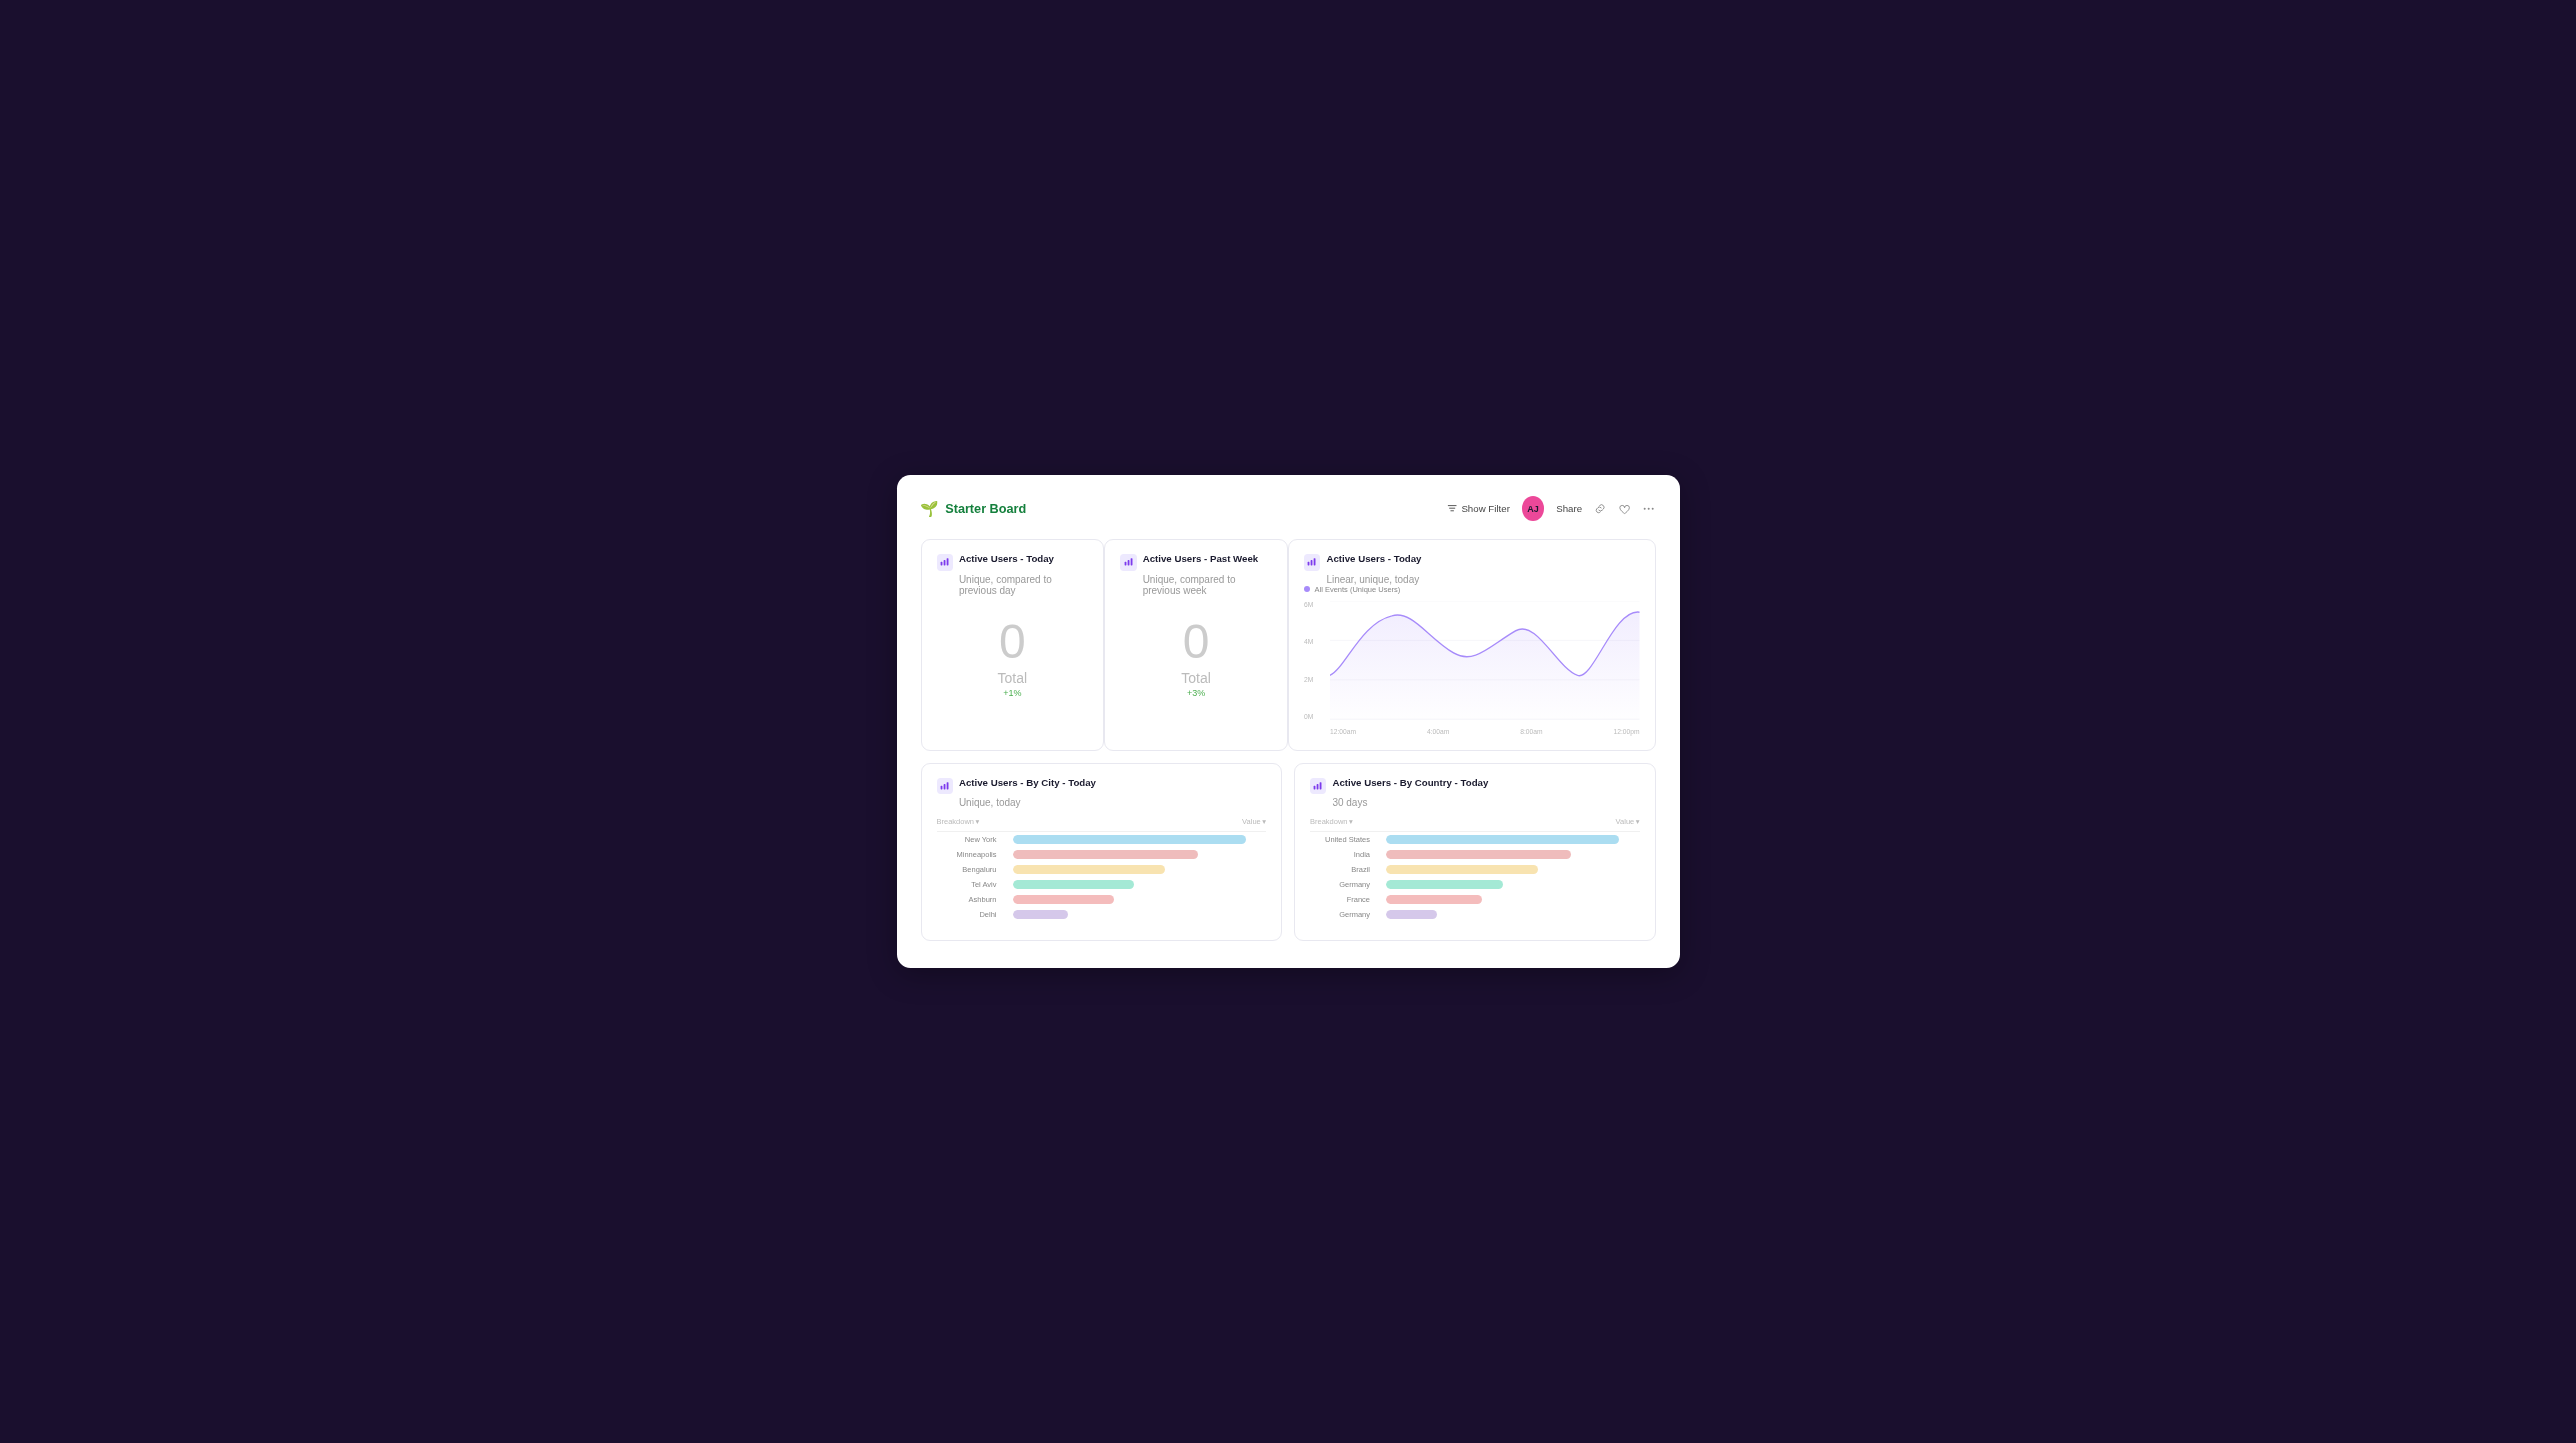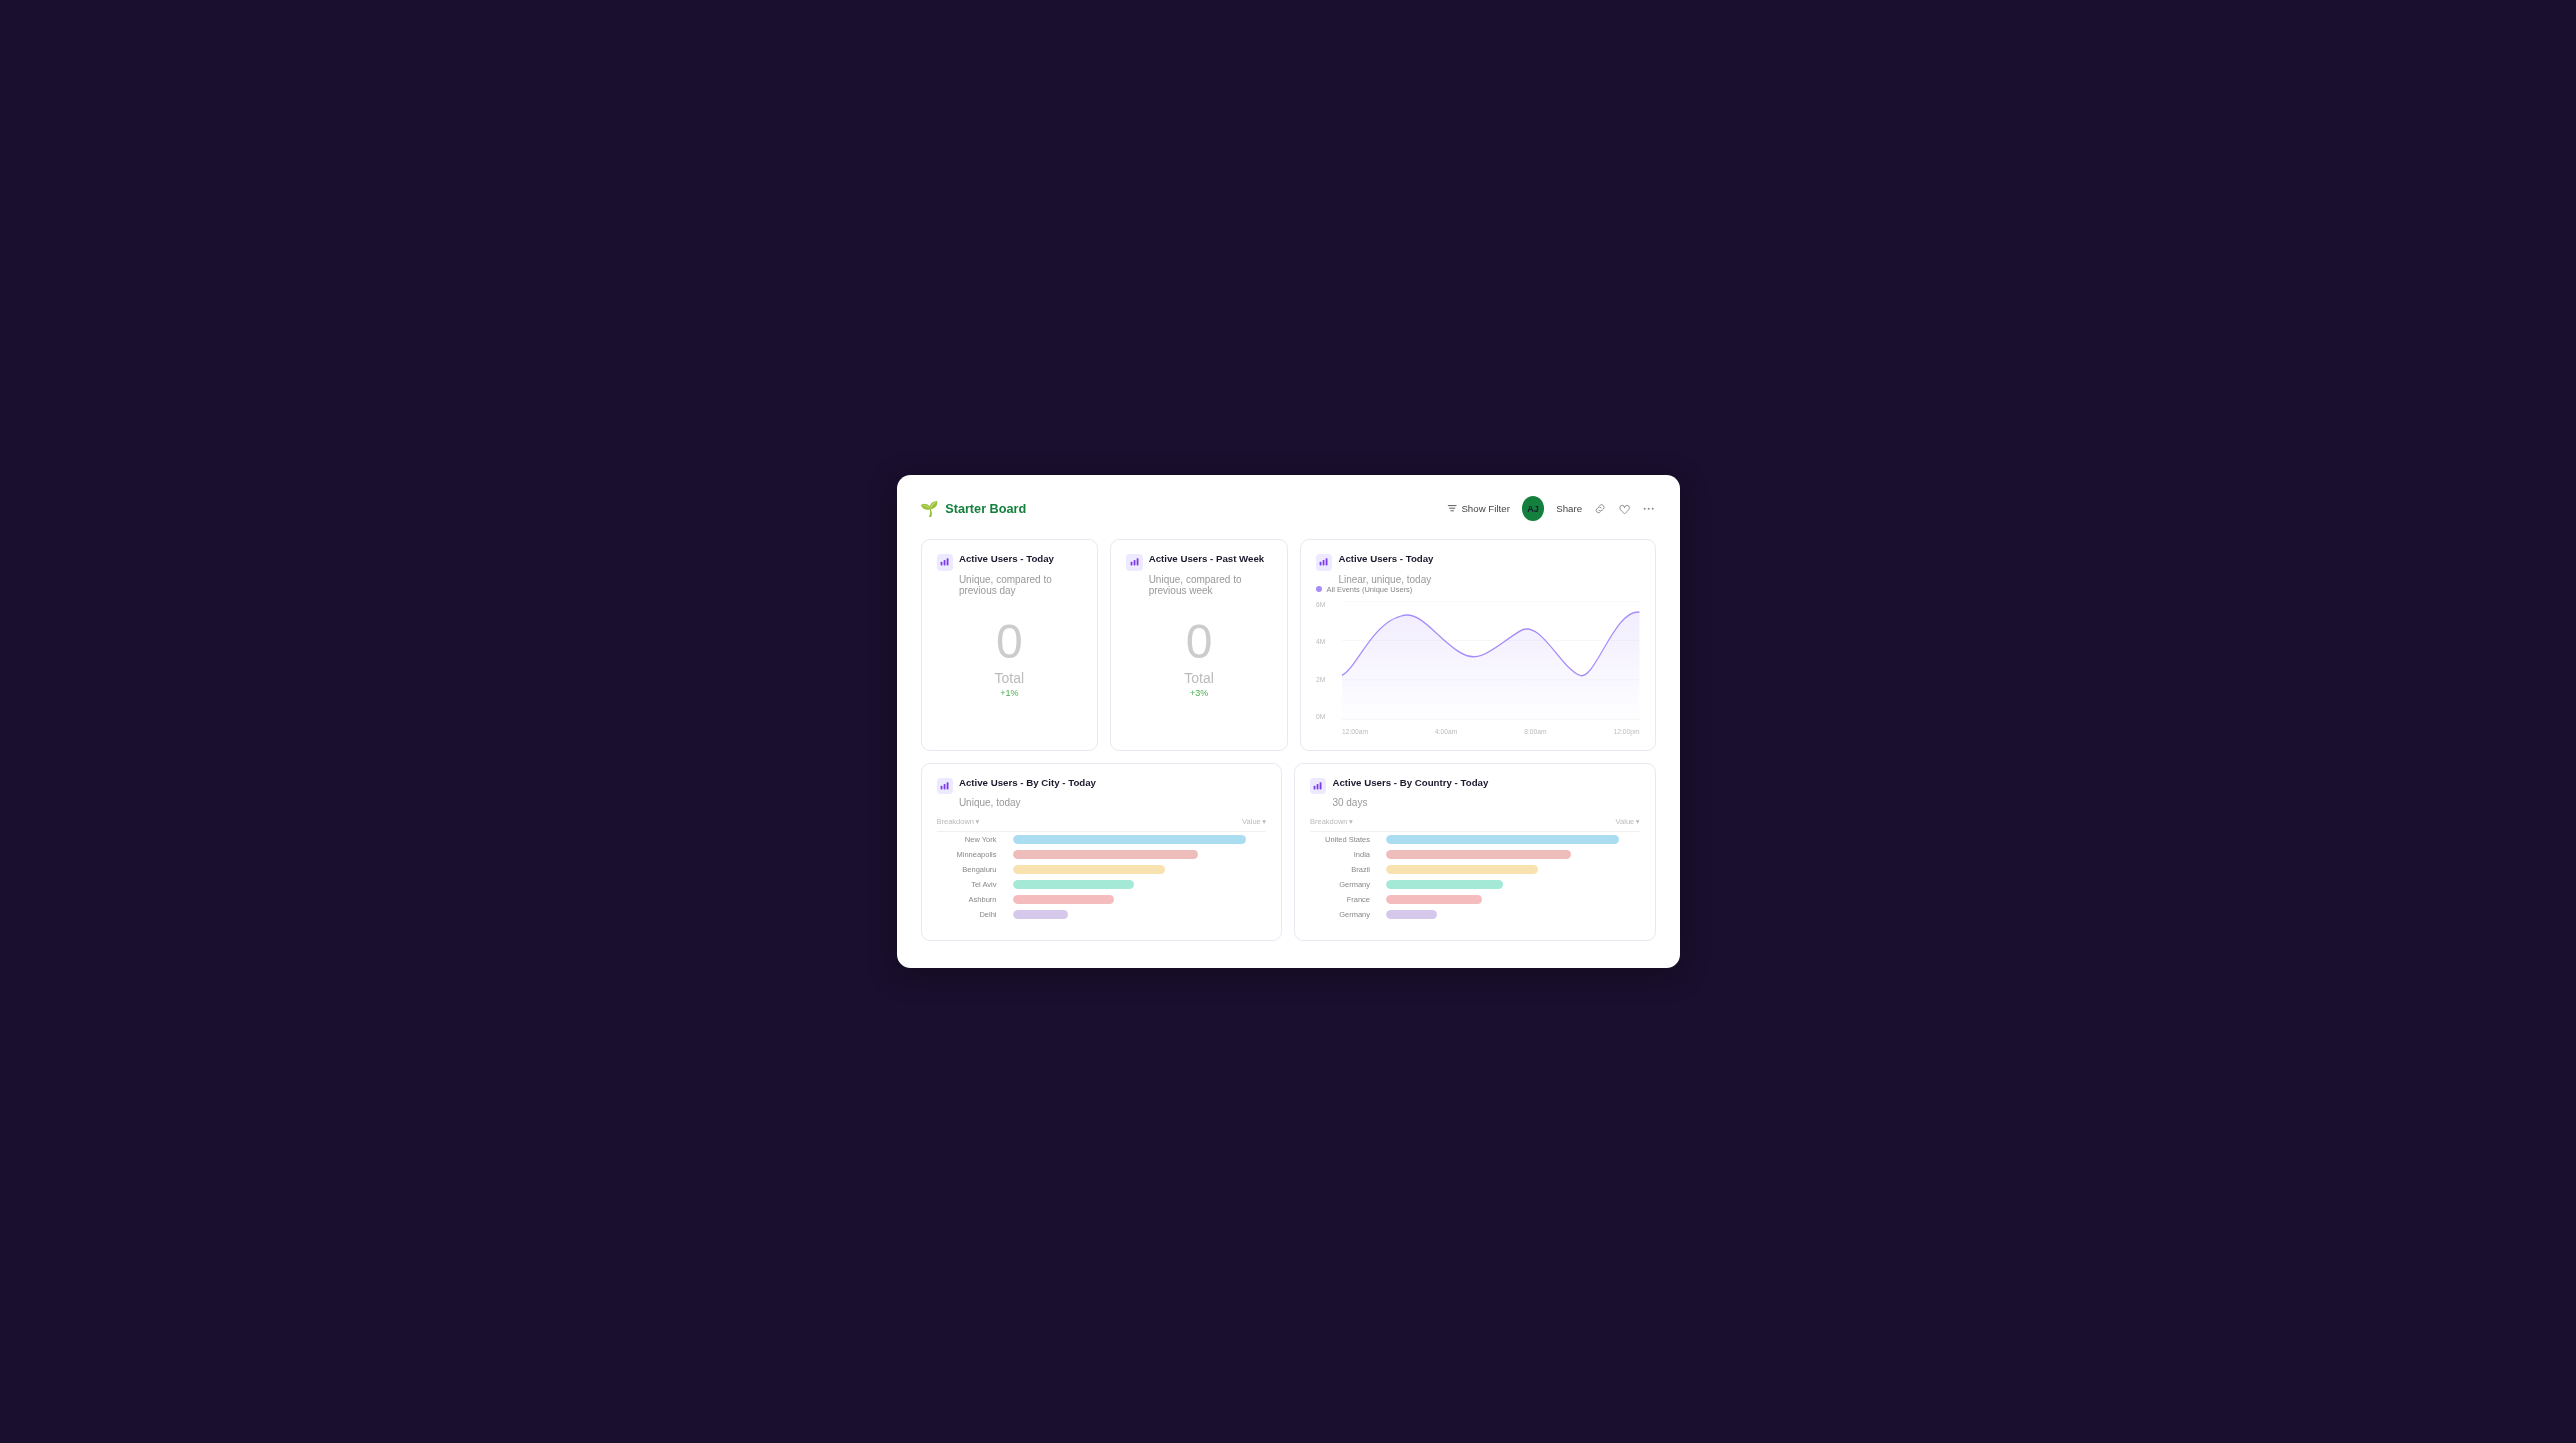"AJ" .avatar { background: #15803d -> #ec4899 }
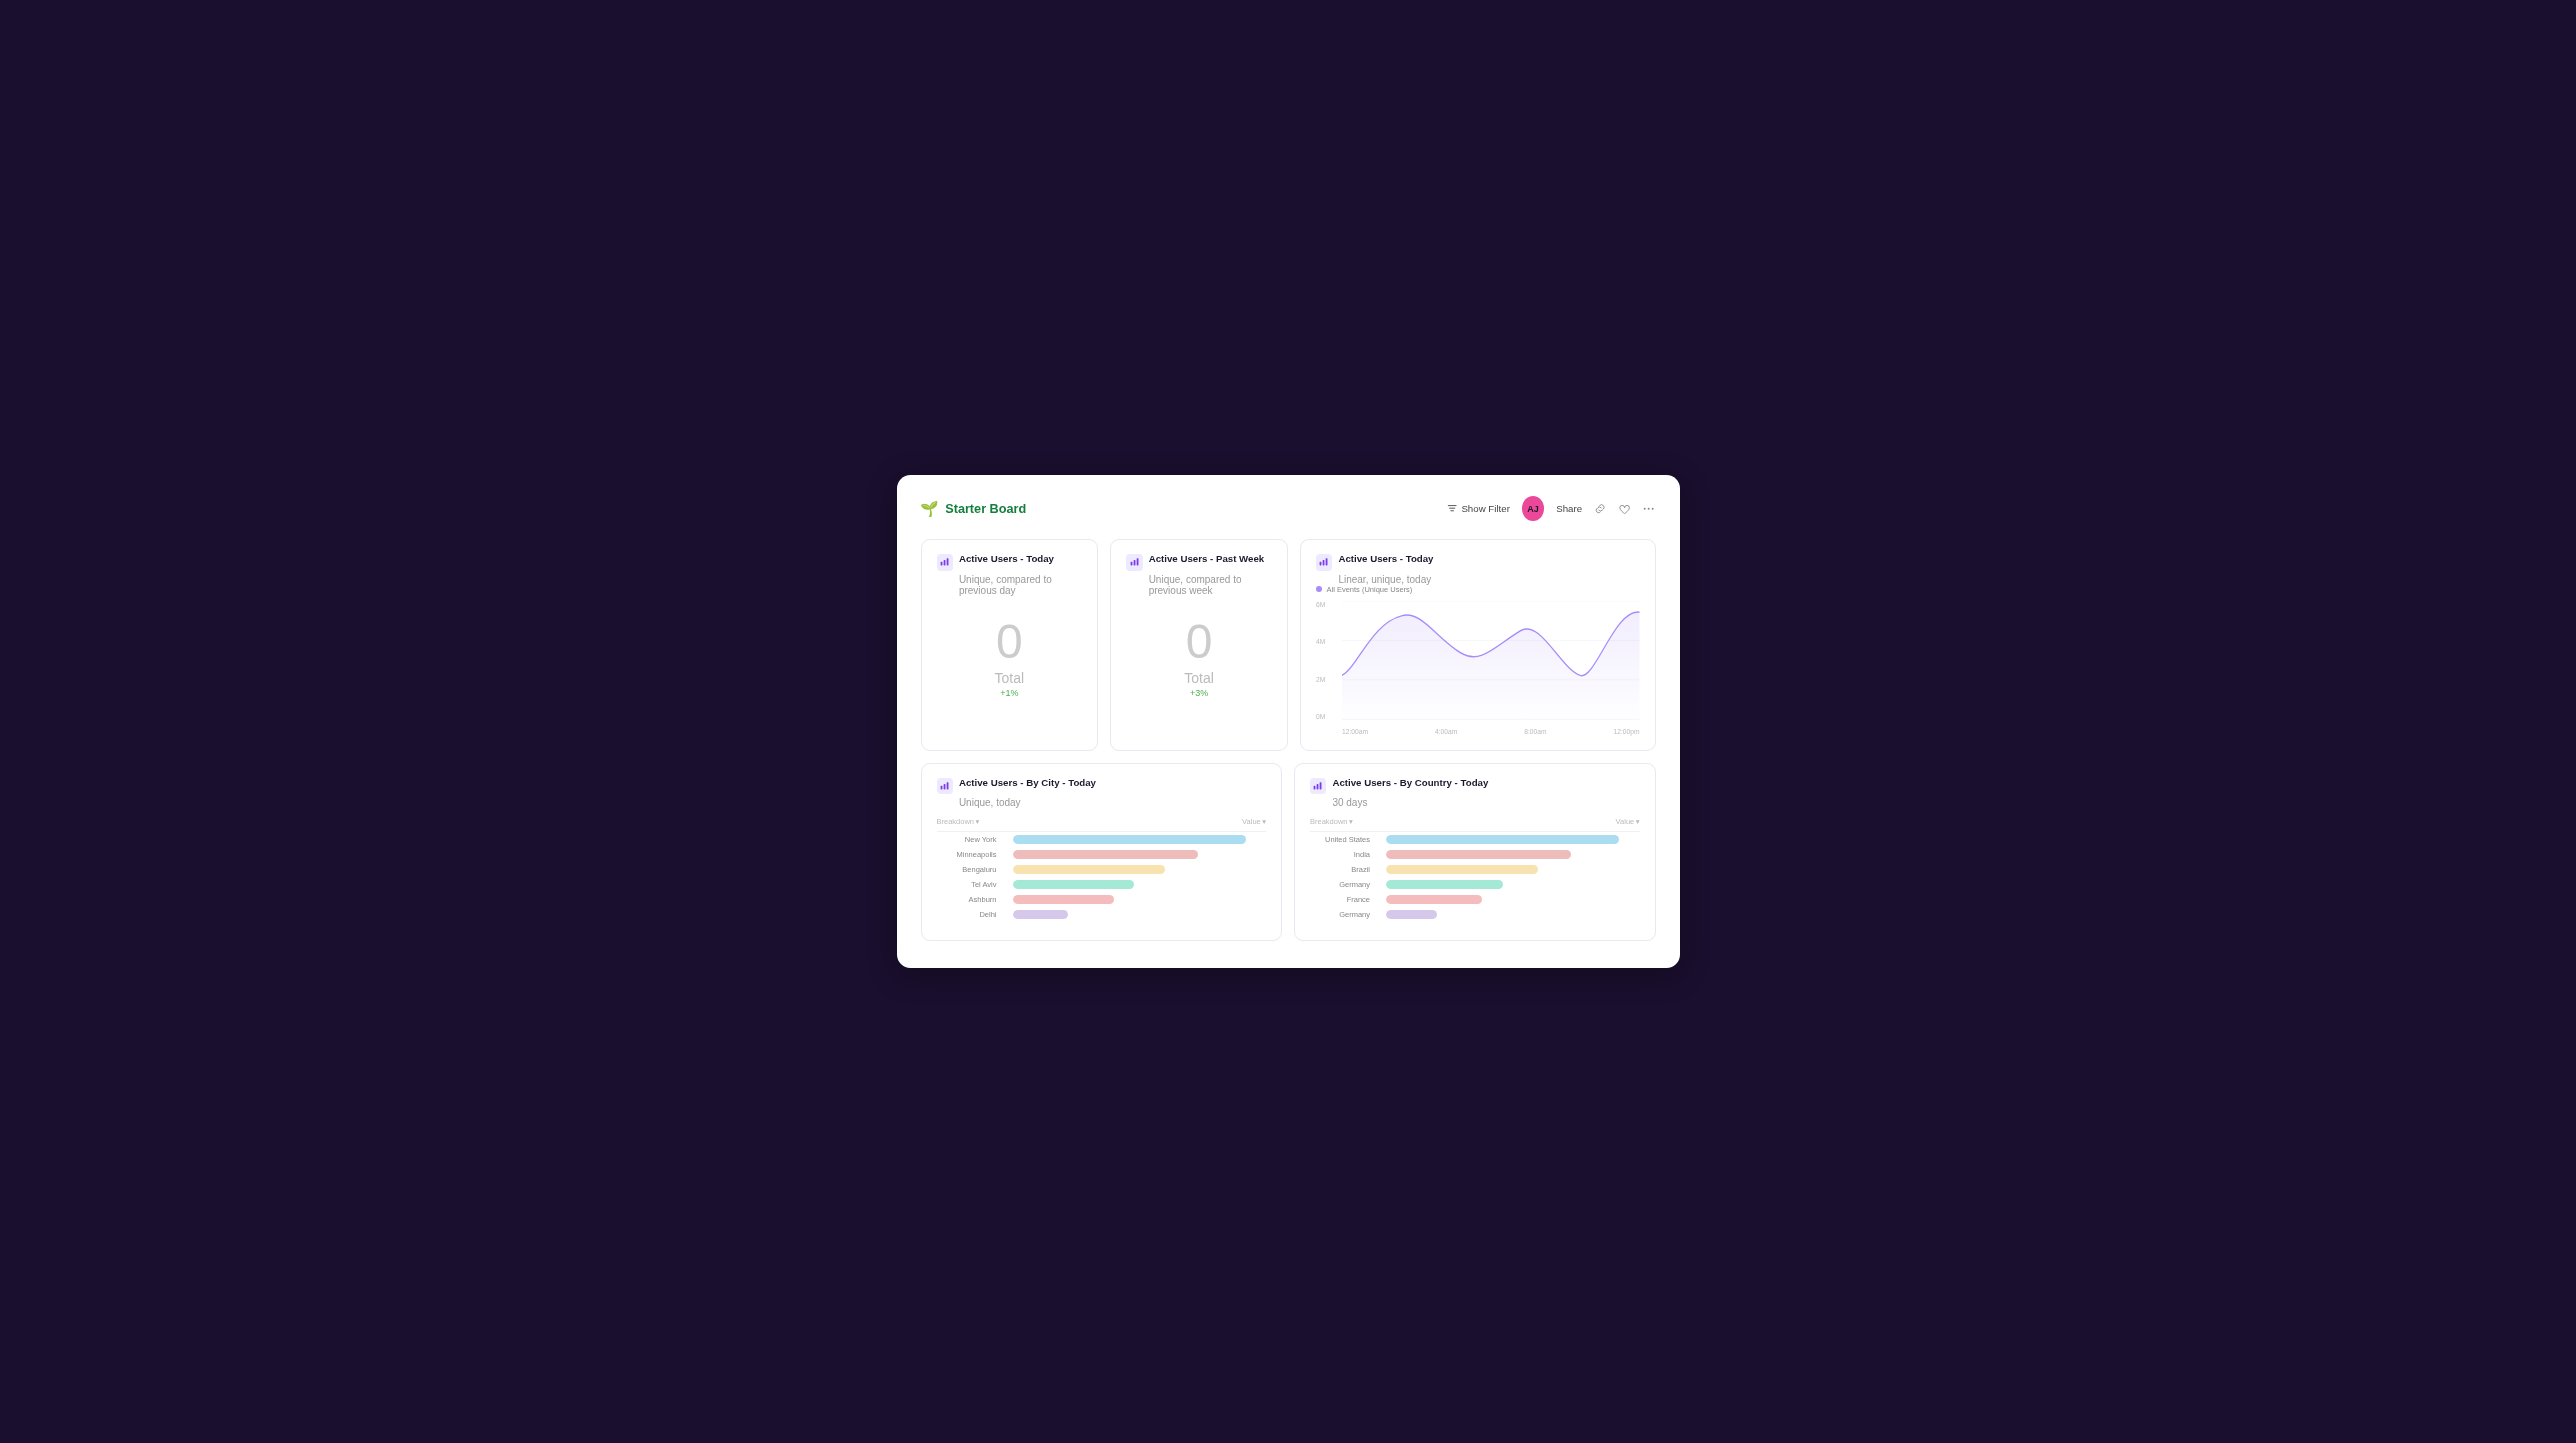"Active Users - Today" .cards-grid-top { gap: 12px -> none }
